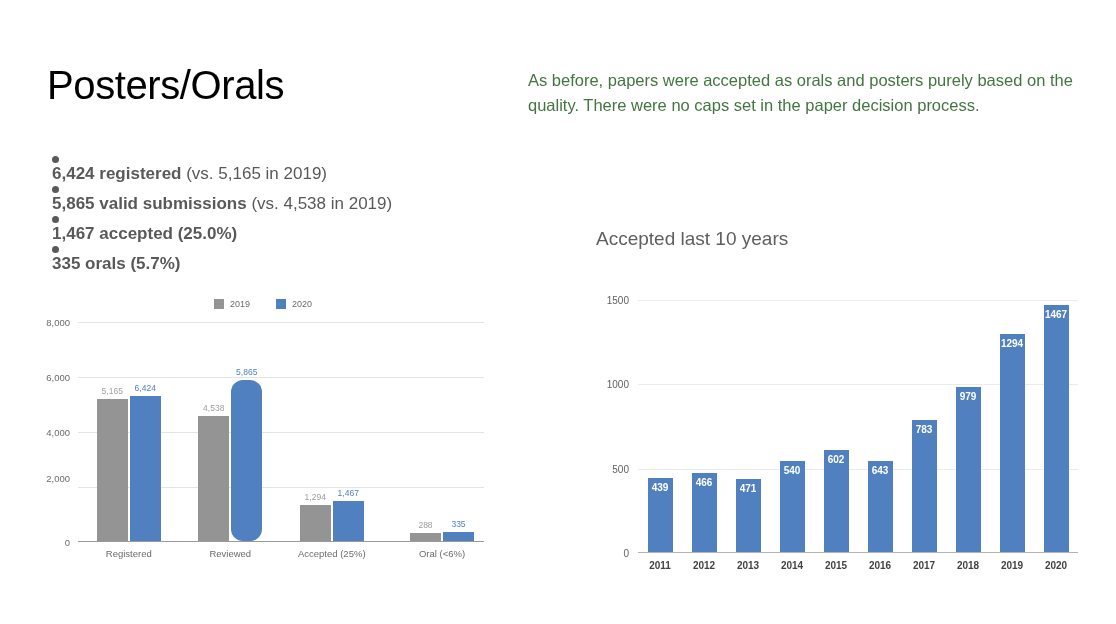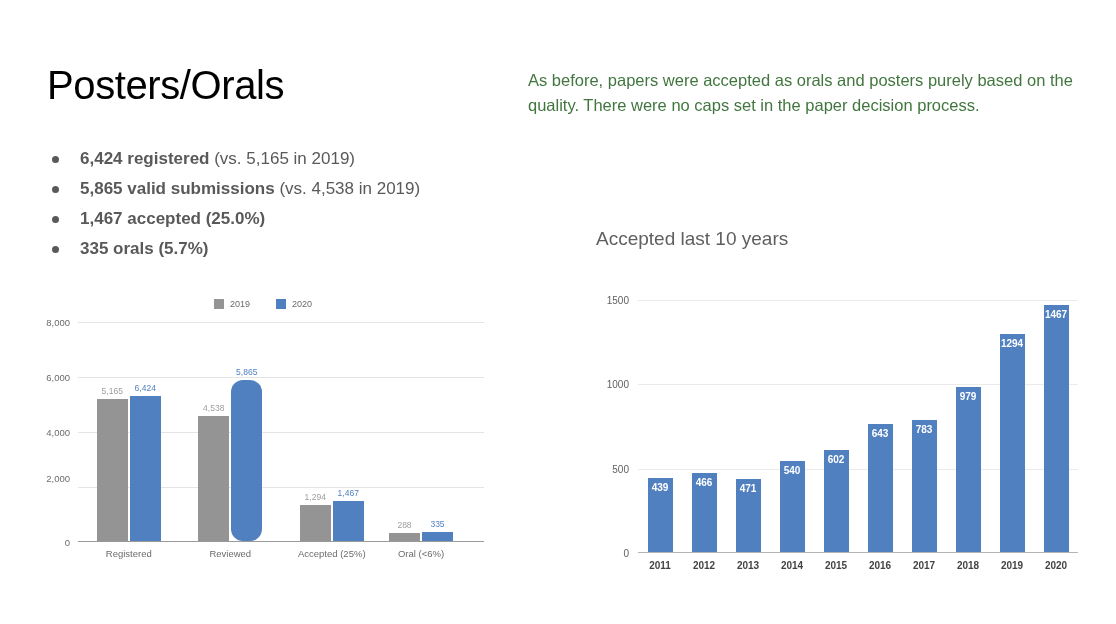"6,424 registered (vs. 5,165 in" .bullet-row { flex-direction: none -> column }
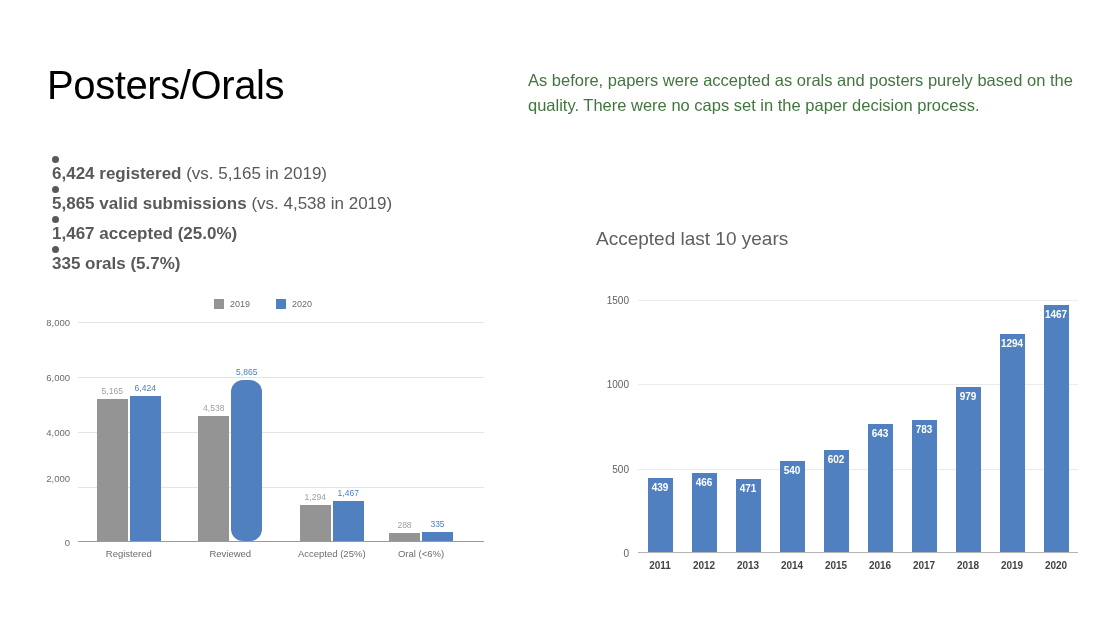"643" div.rc-bar { height: 128px -> 91px }
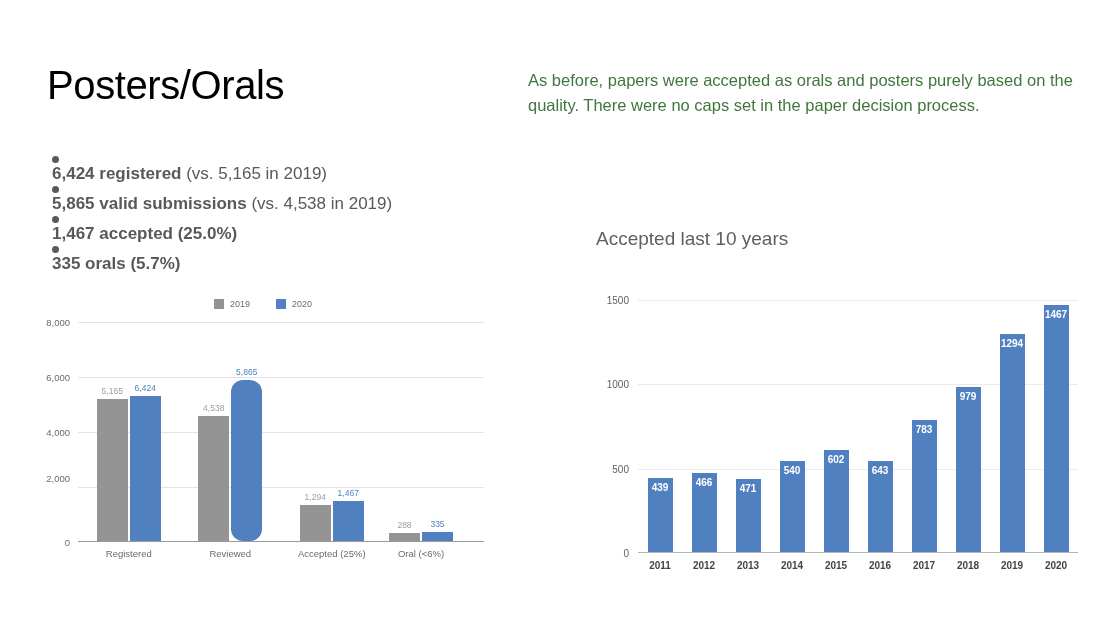"288" div.lc-group { left: 311px -> 332px }
